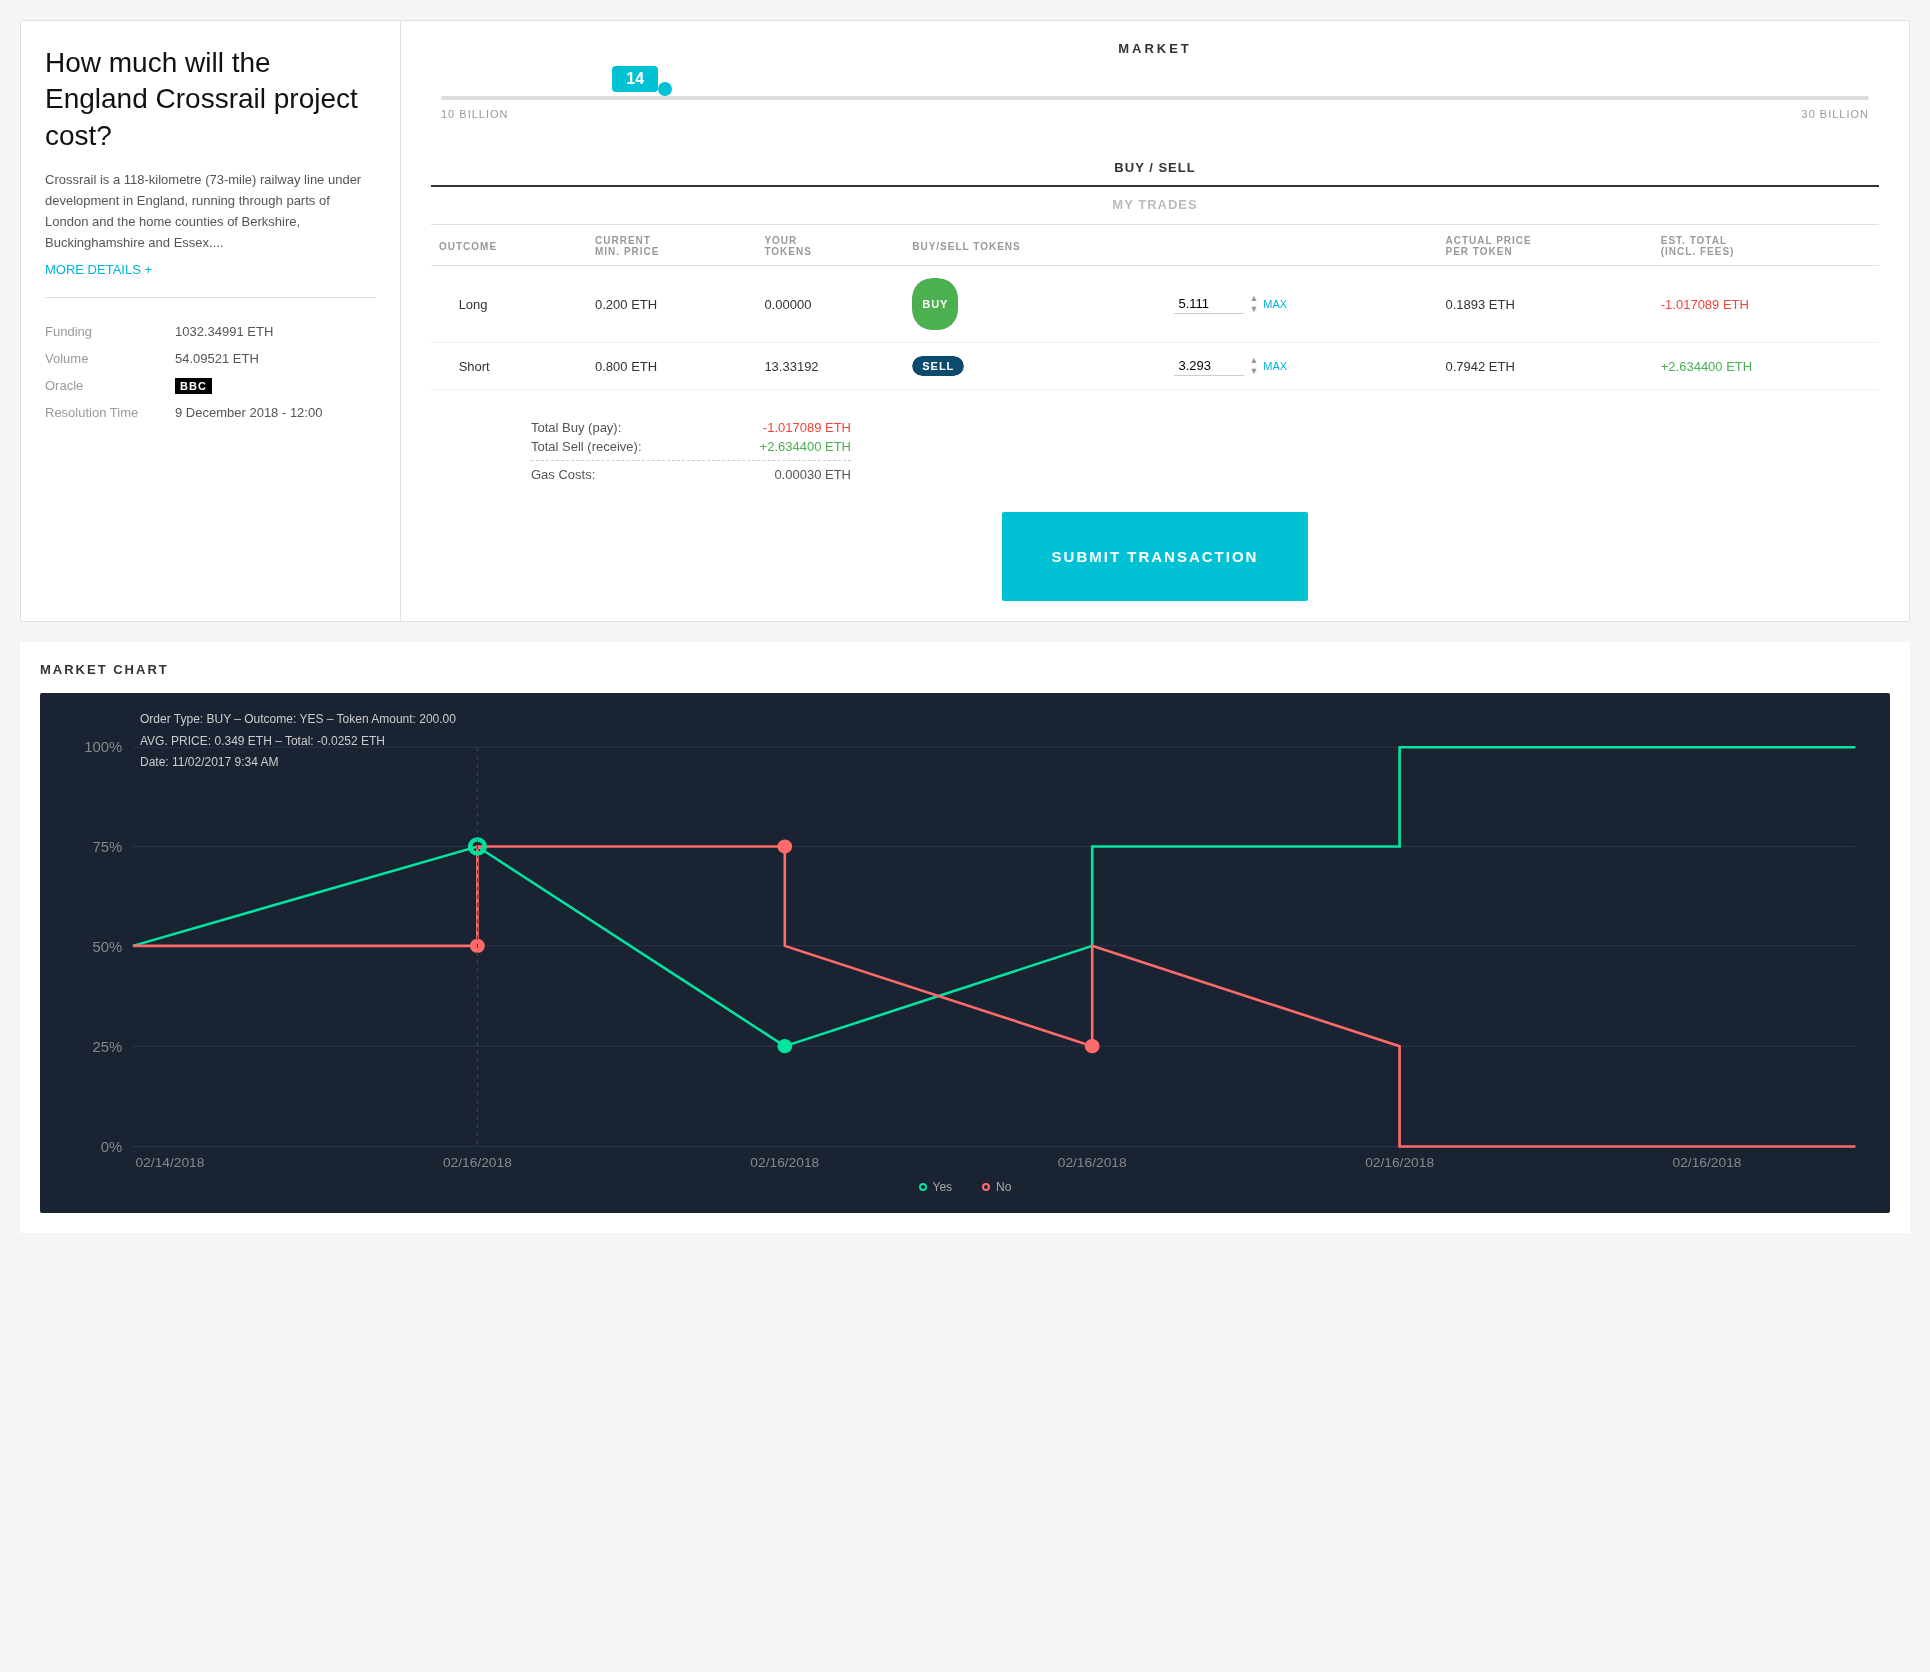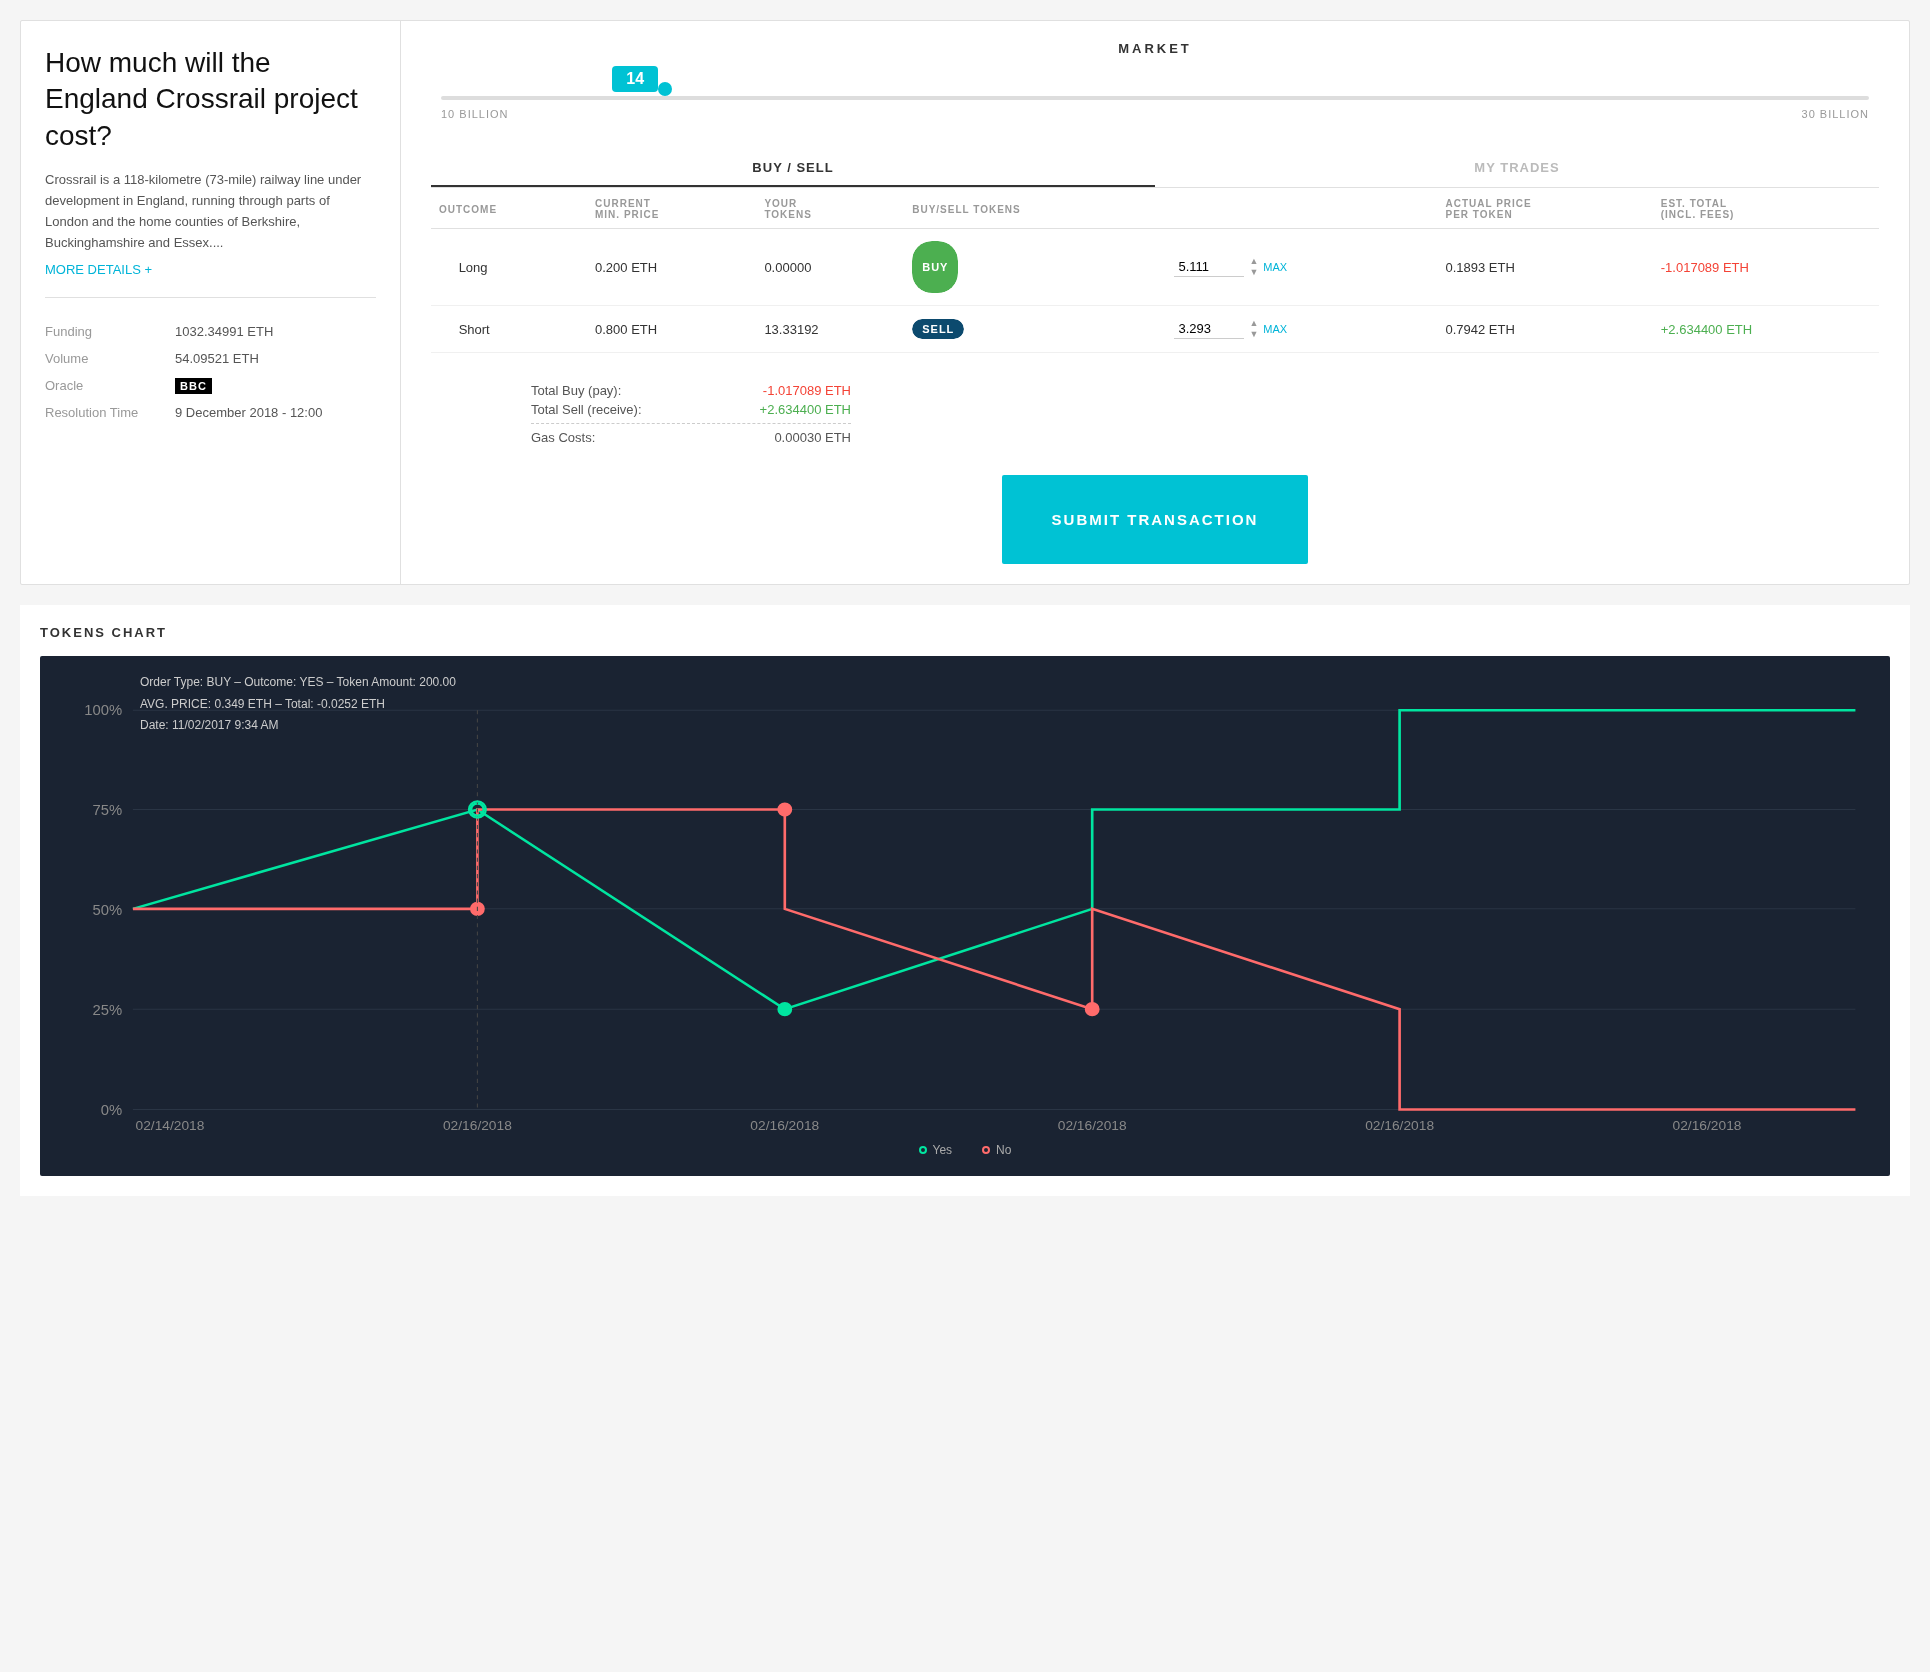"BUY / SELL" .tabs-row { flex-direction: none -> column }
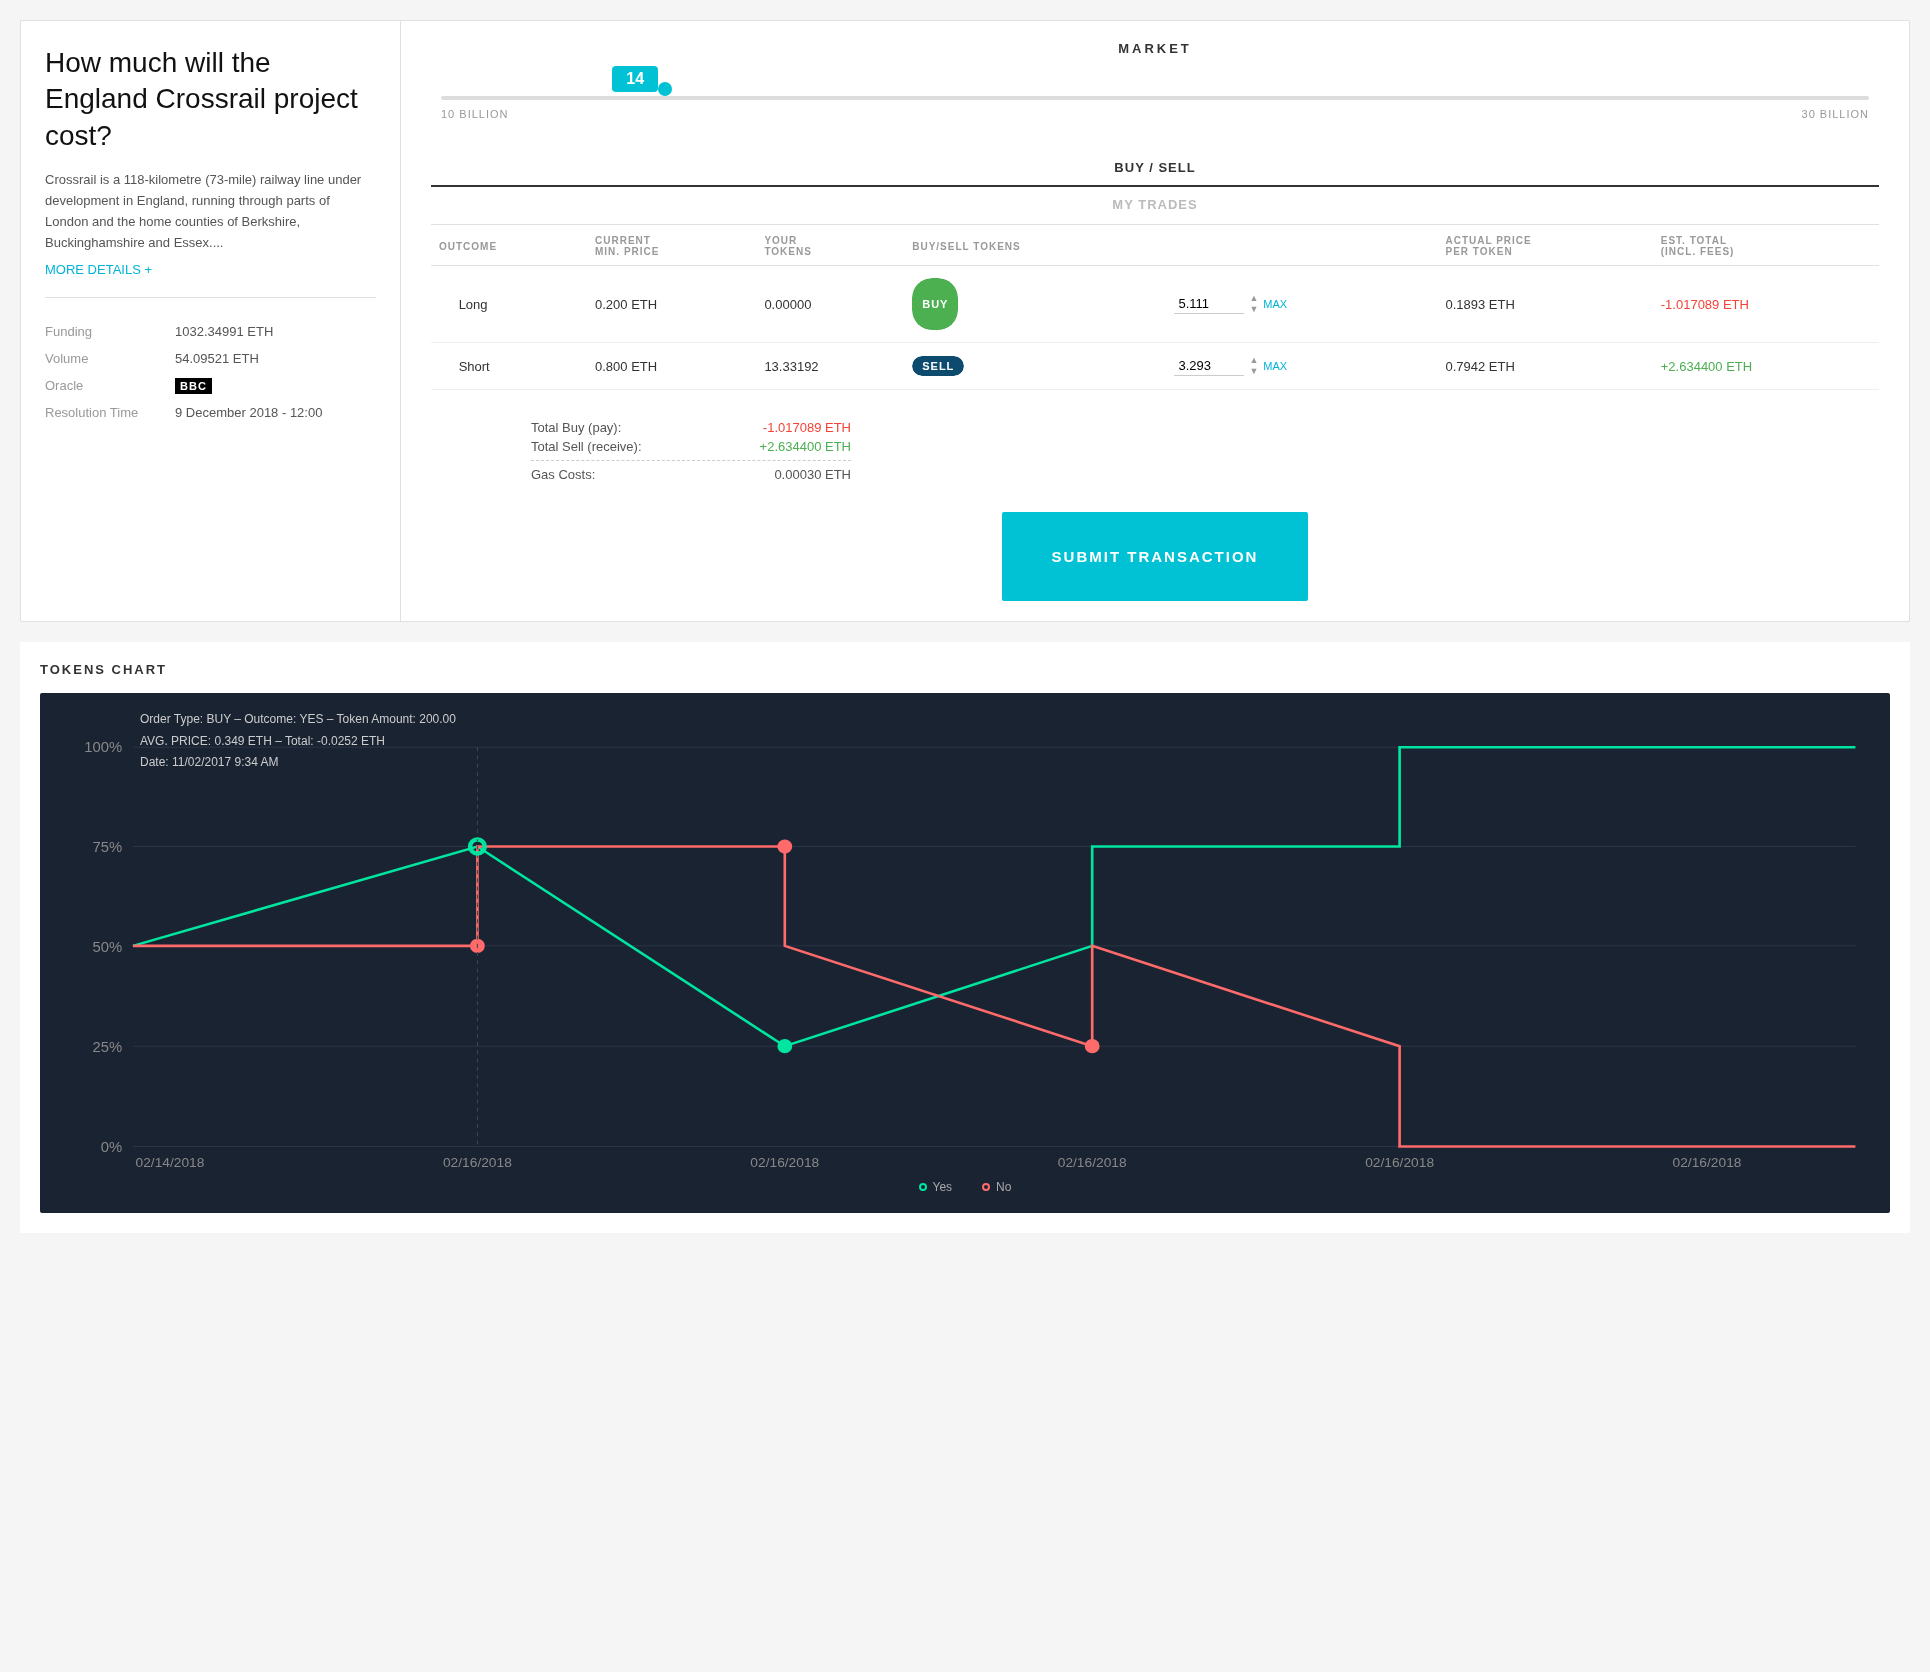"TOKENS CHART" div.chart-title { text: TOKENS -> MARKET }
